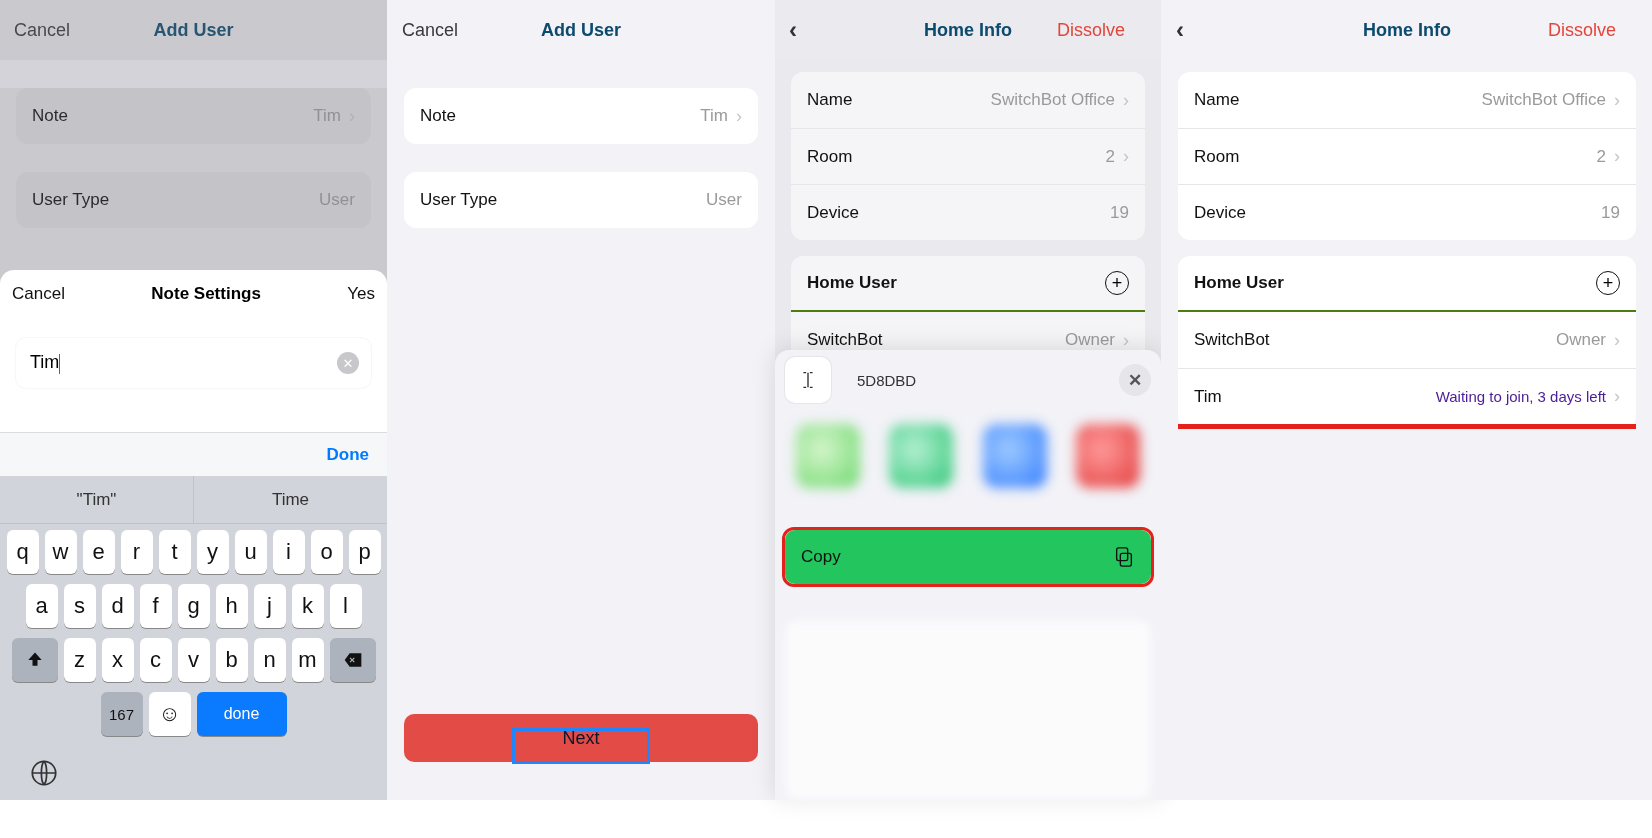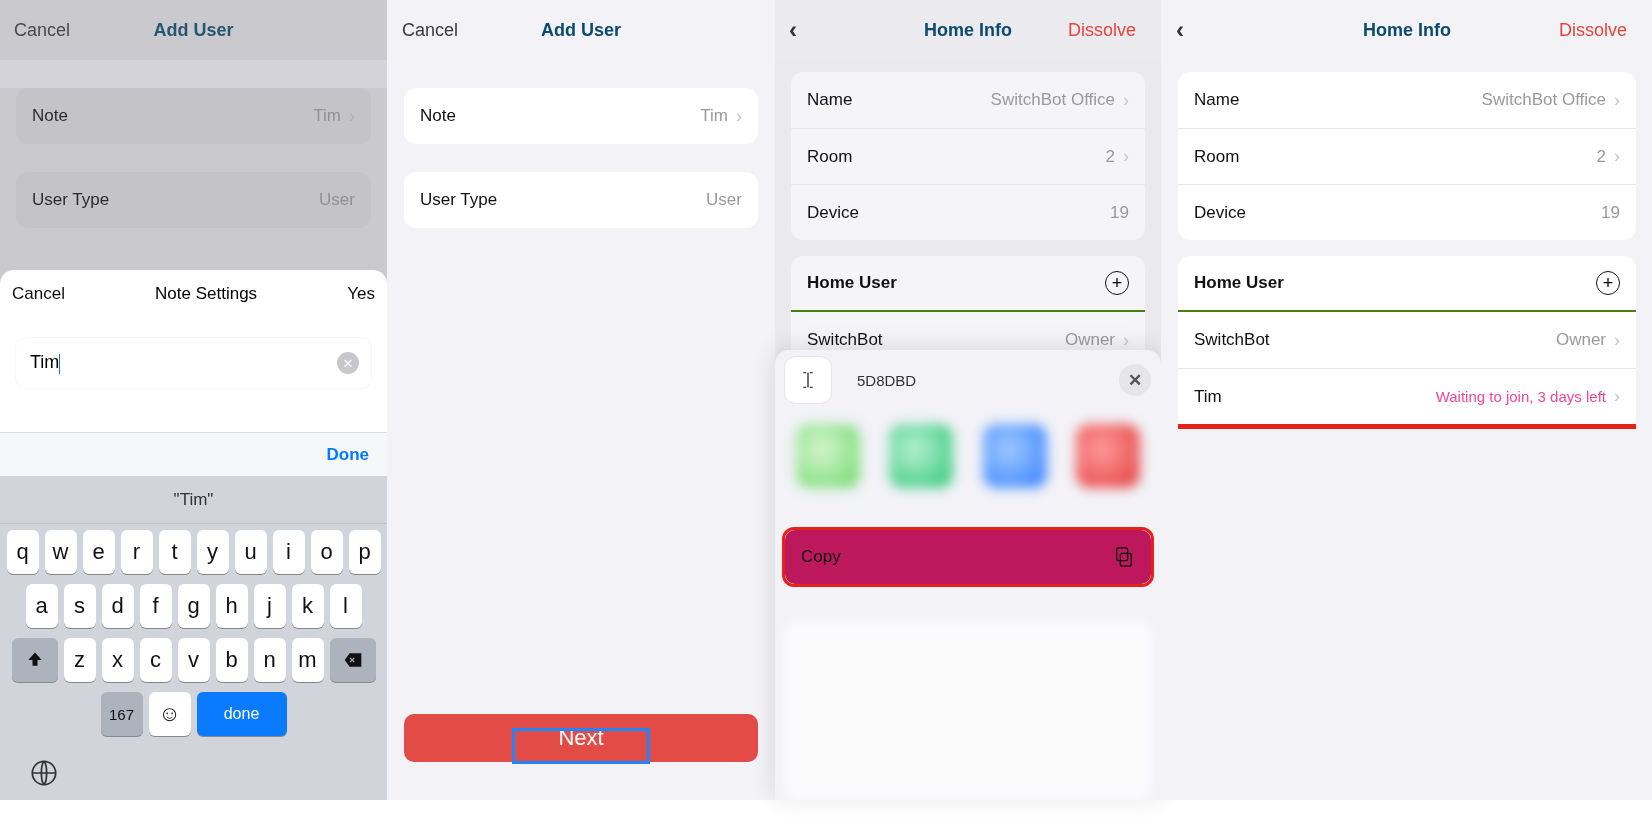"Dissolve" .nav .right { text-align: center -> left }
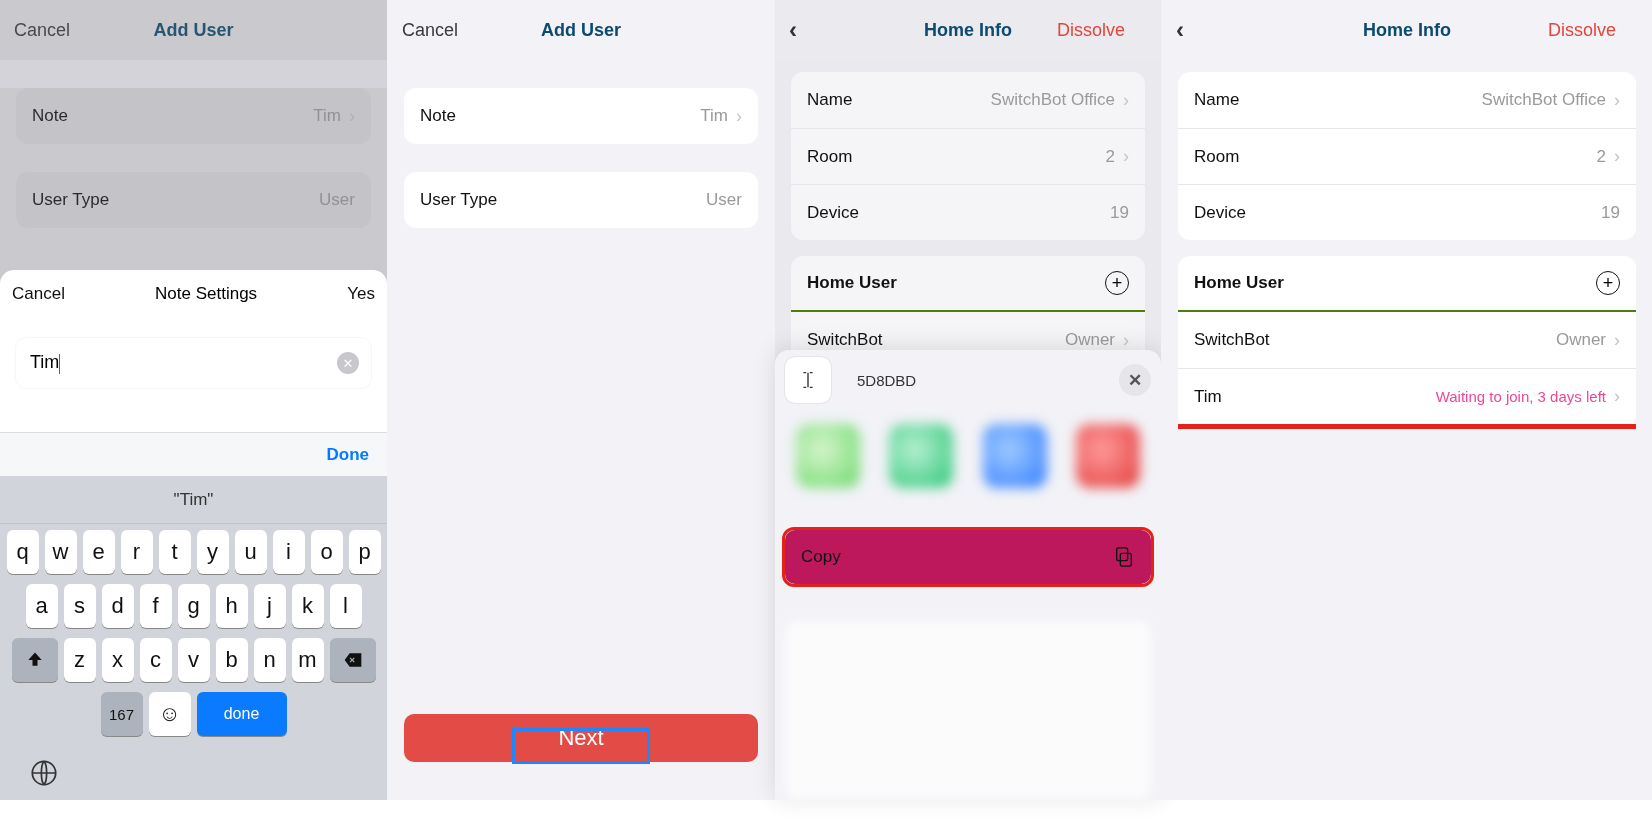"Note Settings" .sheet-nav .title { font-weight: 400 -> 700 }
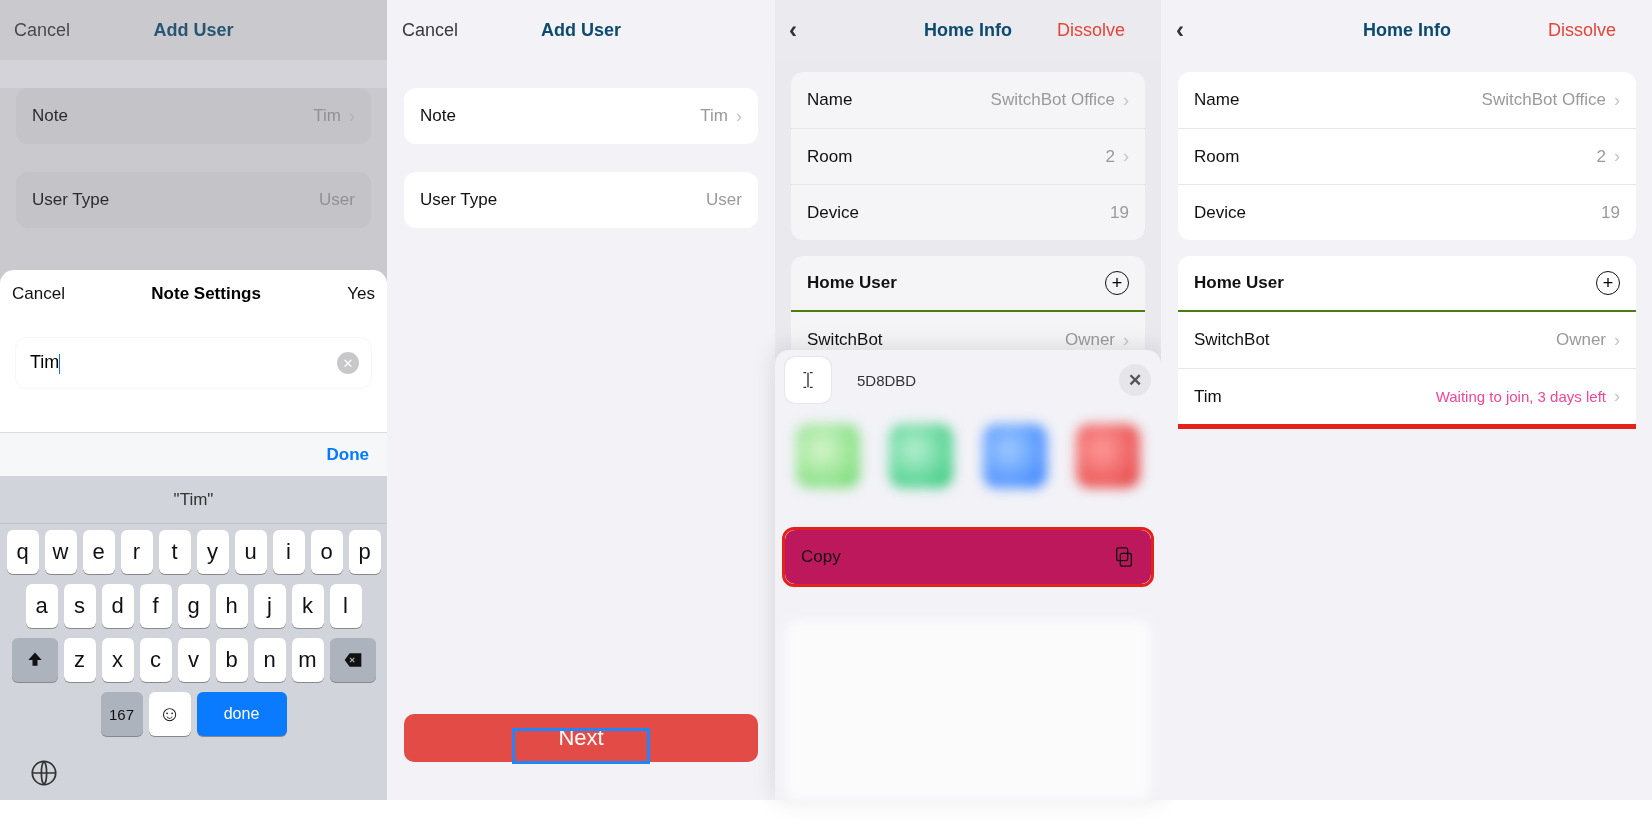"Waiting to join, 3 days" .pD .pending { color: #ec4899 -> #4c1d95 }
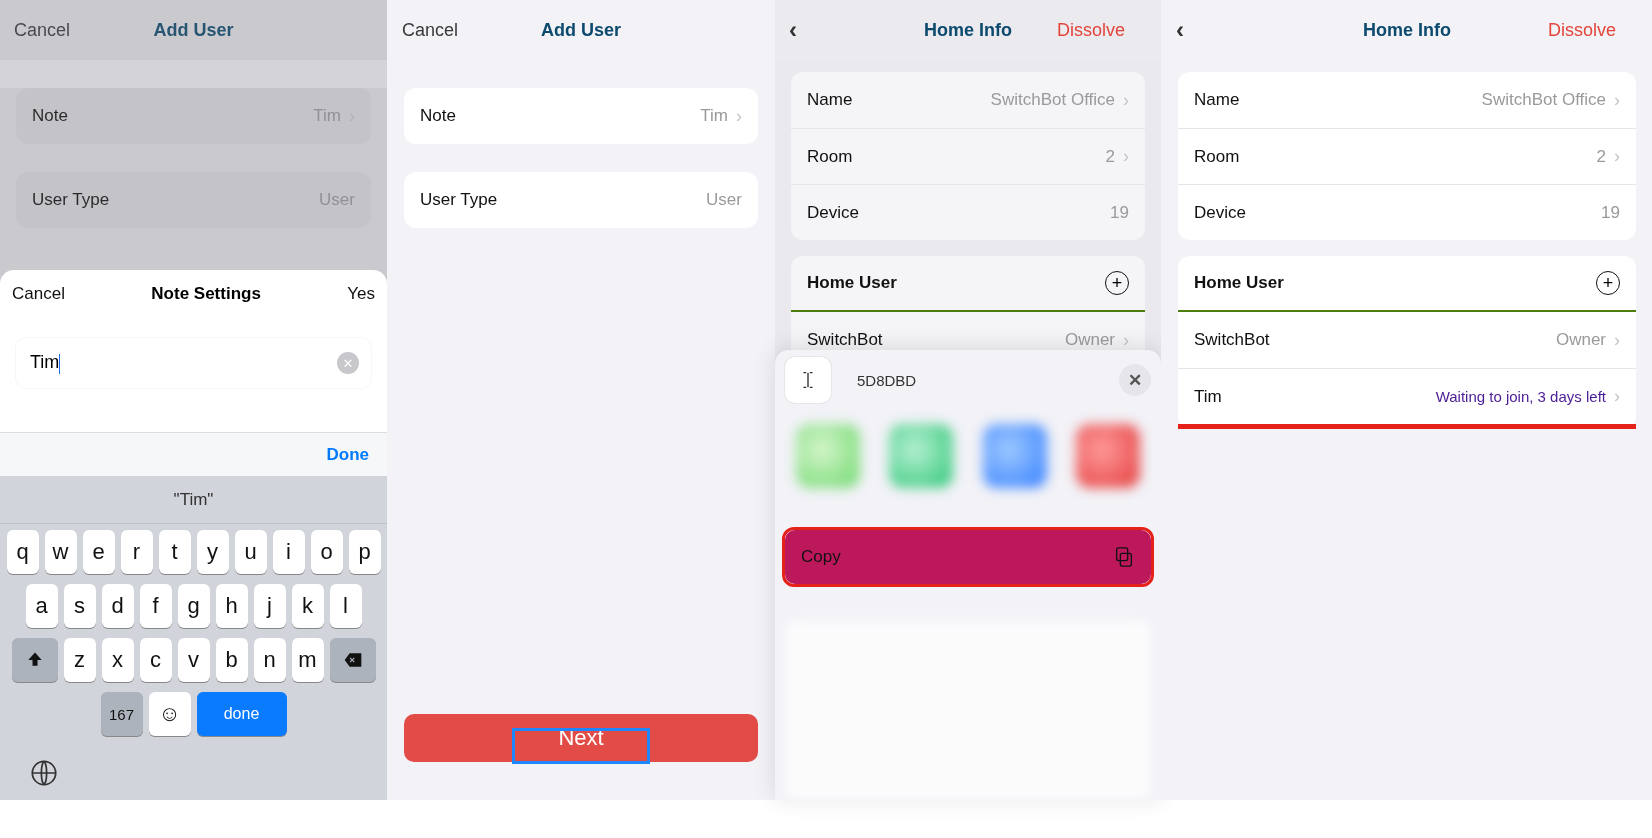"Time" div { html: none -> <div>Time</div> }
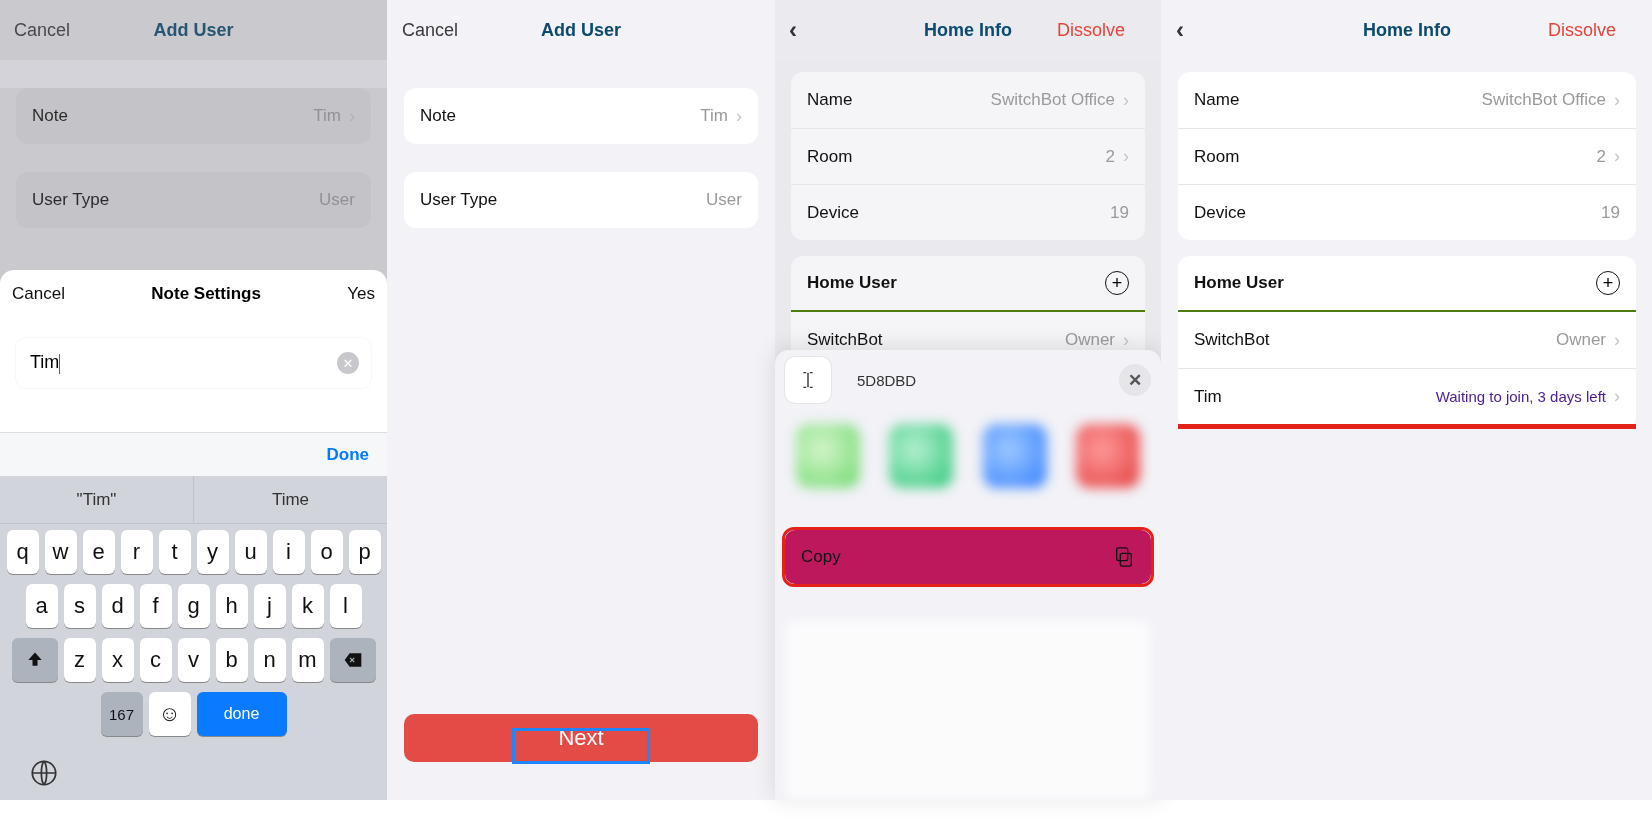"Copy" .ss-action-row { background: #be185d -> #22c55e }
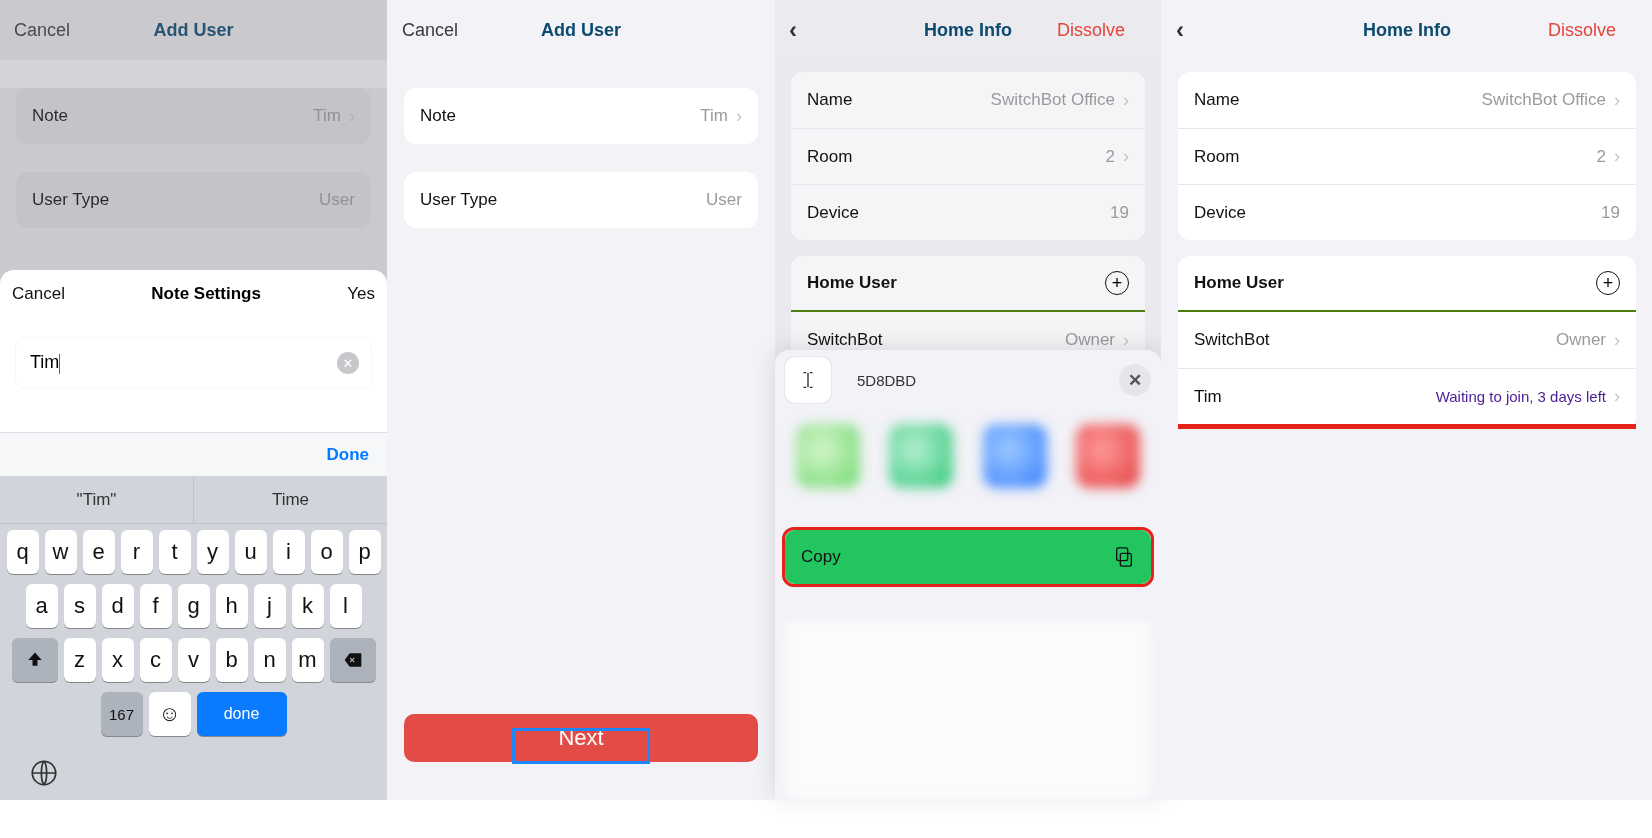"Next" .pB .next-btn { color: #ffffff -> #0f172a; font-size: 22px -> 18px }
